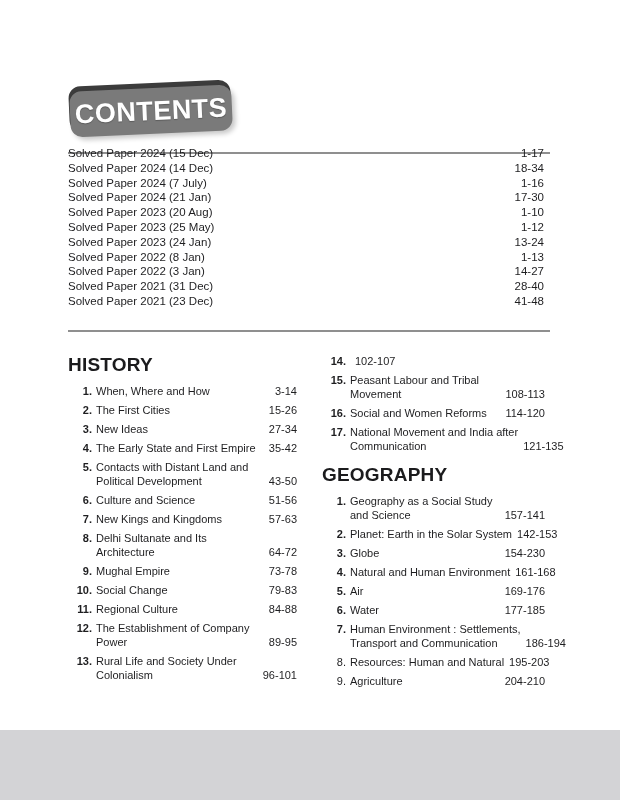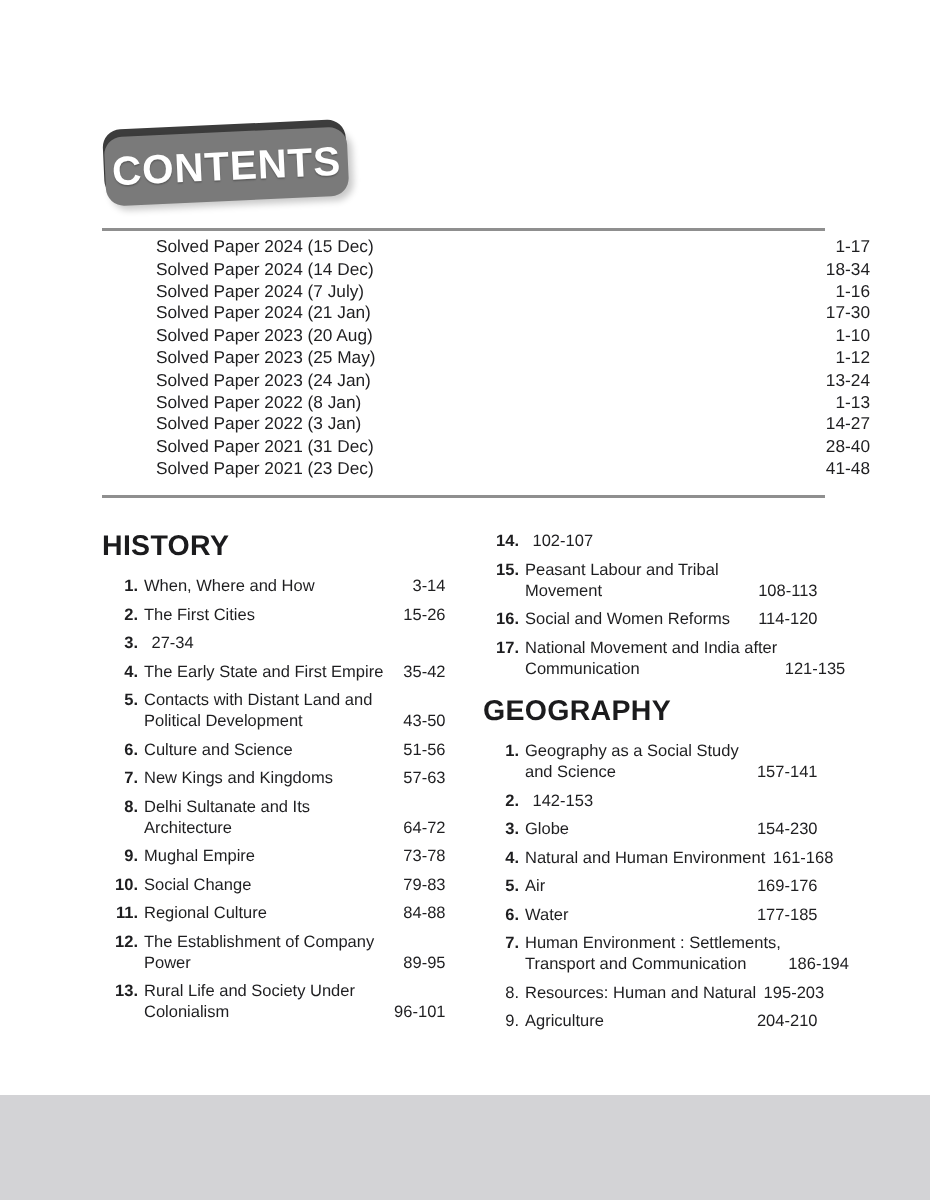"Solved Paper 2024 (15 Dec)" .sp-list { margin-left: 36px -> none; top: 158px -> 146px }
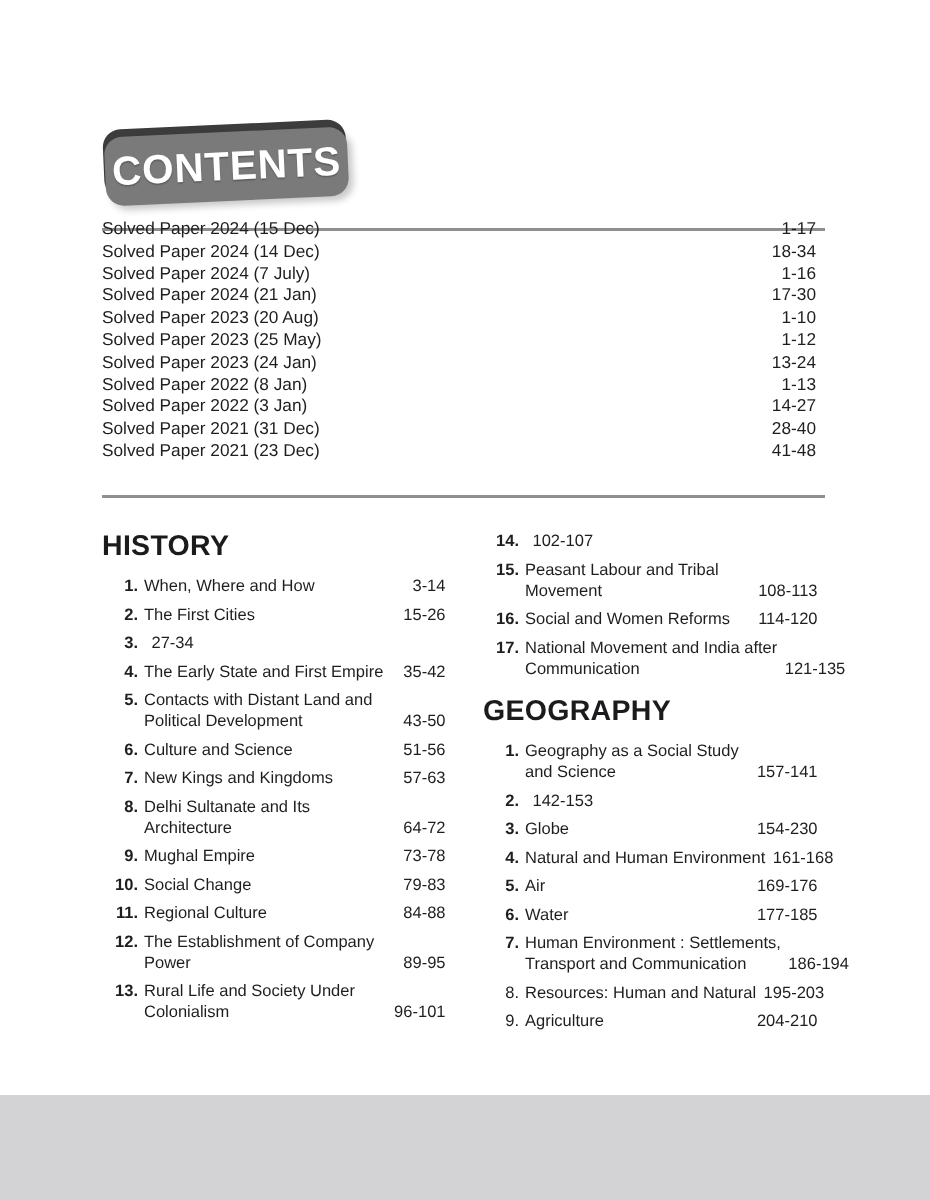"New Ideas" div.item-main { html: none -> <div> <span>New Ideas</span> </div> }
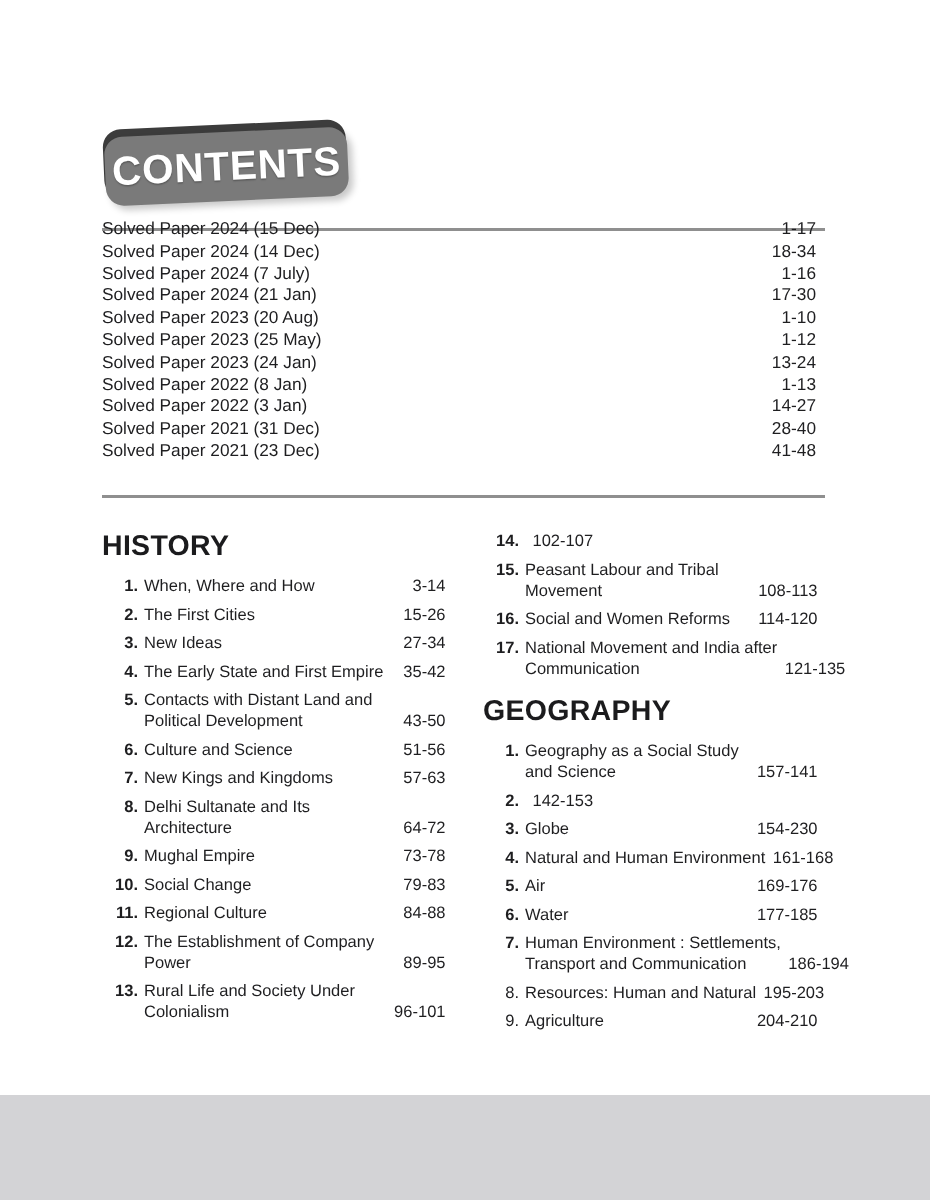"Planet: Earth in the Solar" div.item-main { html: none -> <div> <span>Planet: Earth in the Solar System</span> </div> }
